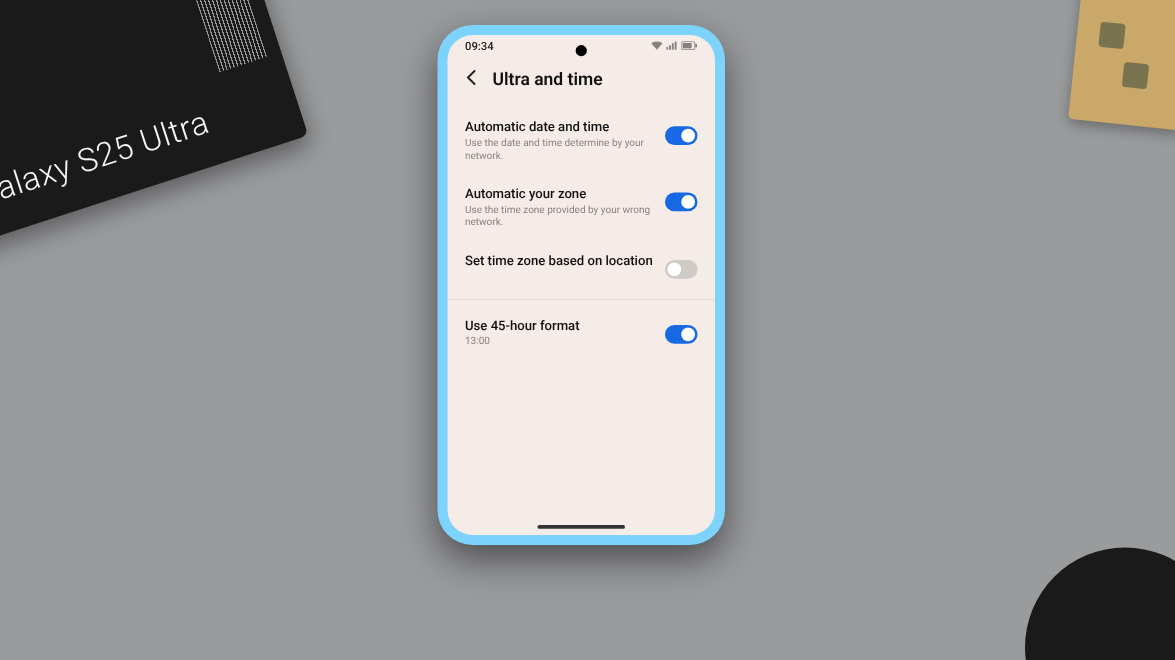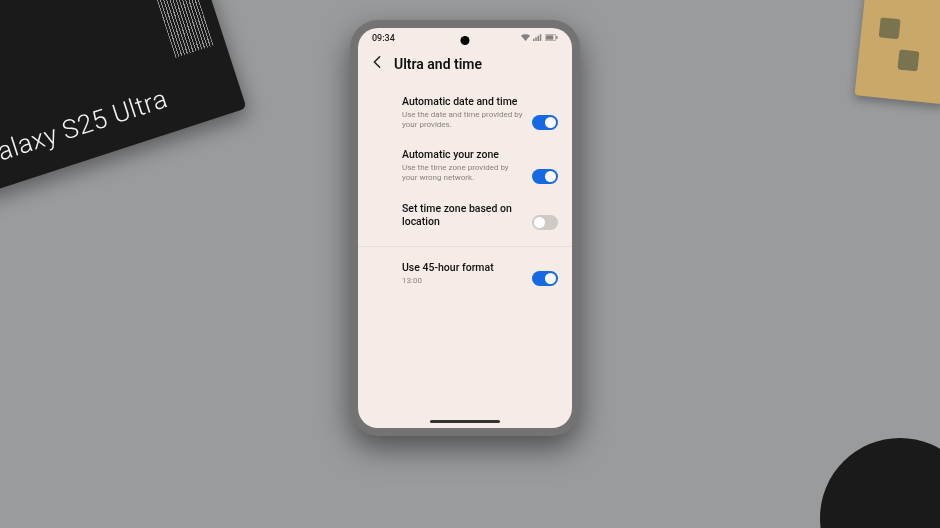"09:34" .phone { background: #737373 -> #7dd3fc }
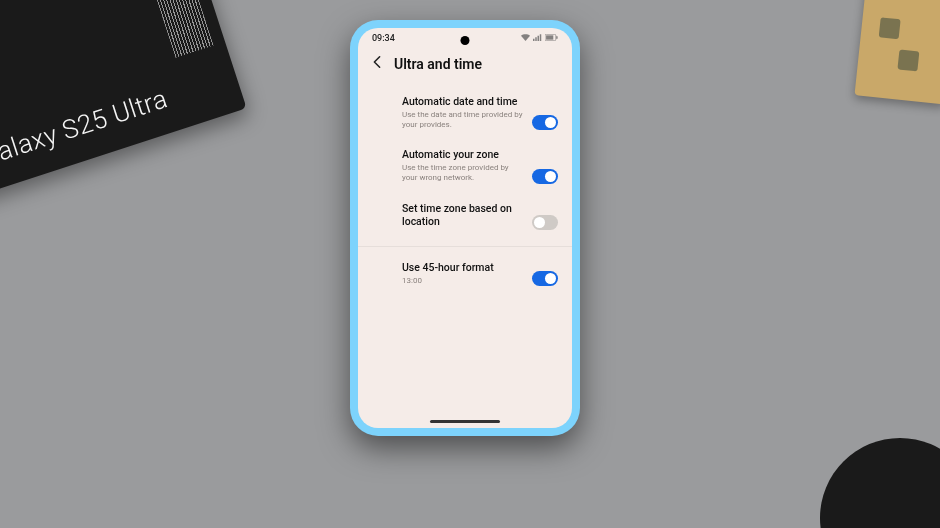"Automatic date and time" .row { align-items: flex-end -> flex-start; margin-left: 30px -> none }
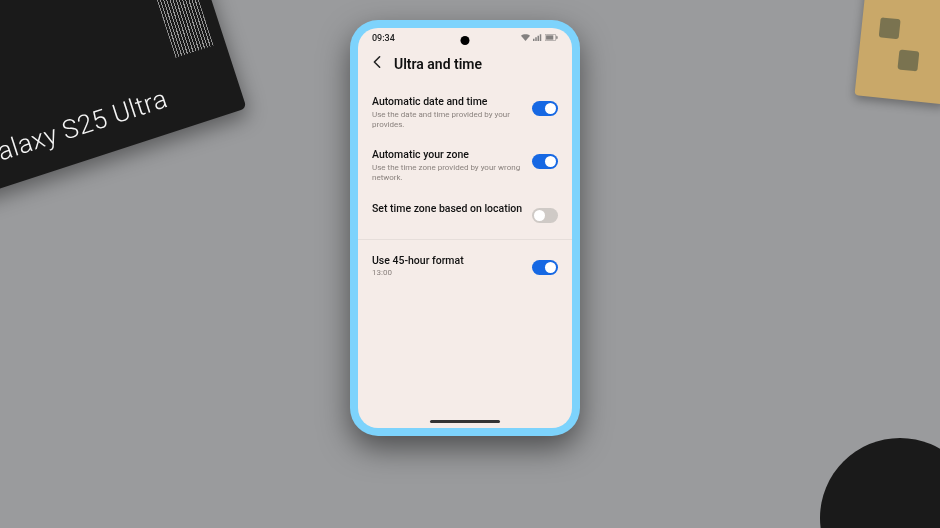"Use the date and time" div.row-desc { text: provided by your provides -> determine by your network }
